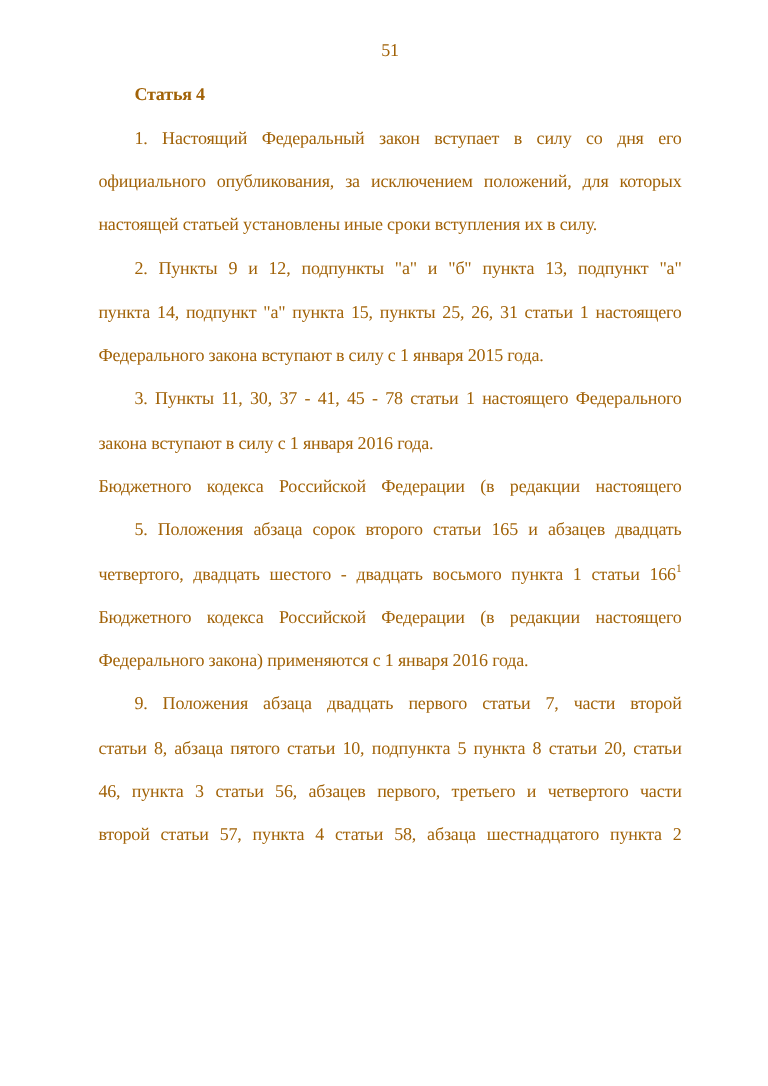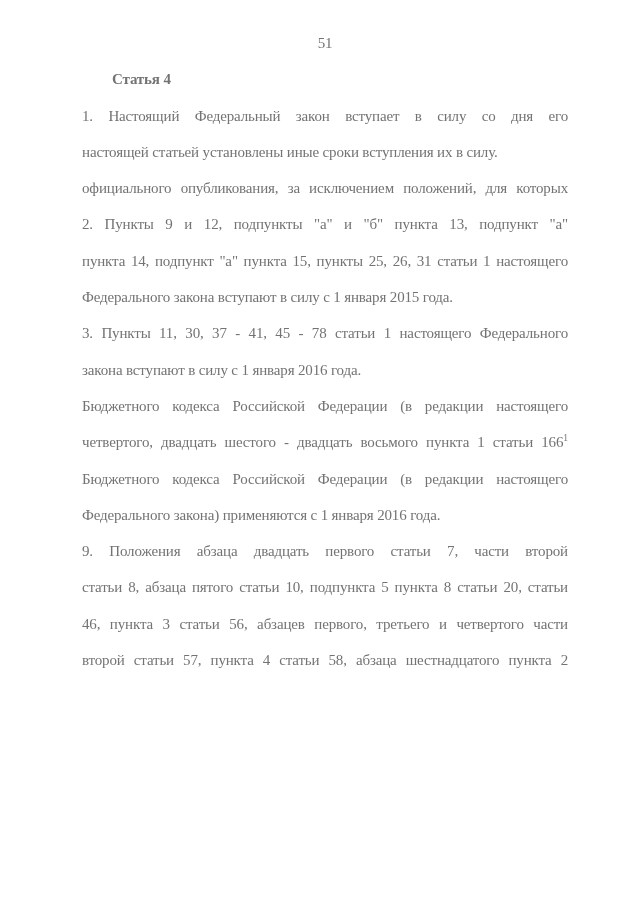"51" .page { color: #737373 -> #a16207 }
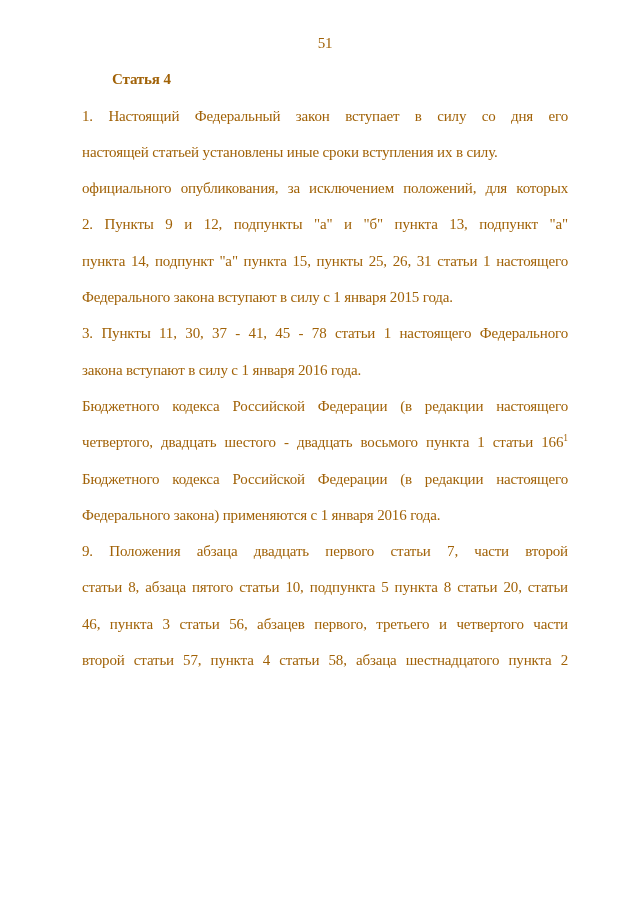"1. Настоящий Федеральный закон вступает" .line.ind { margin-left: none -> 30px }
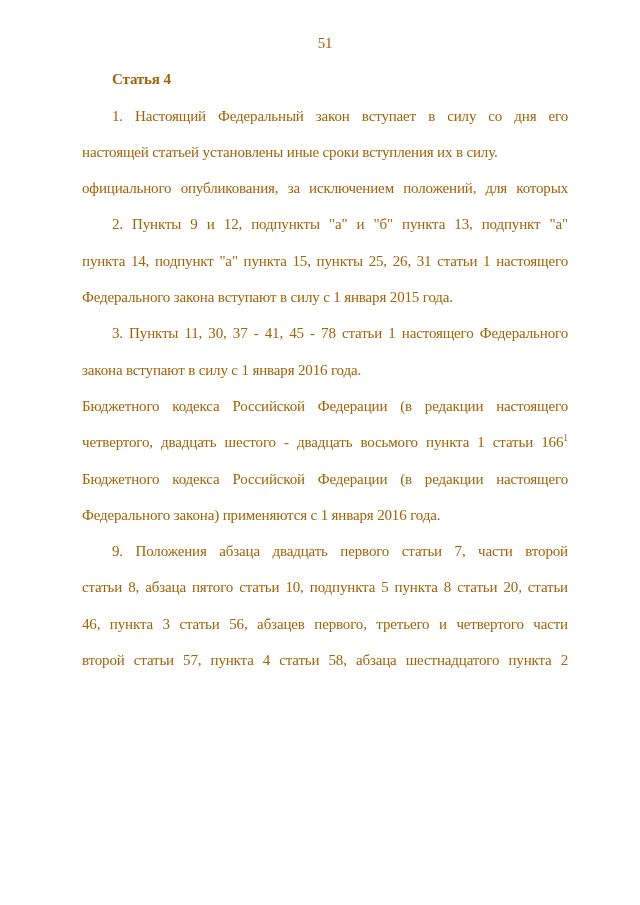"настоящей статьей установлены иные сроки" div.line { order: before "официального опубликования, за" -> after "официального опубликования, за" }
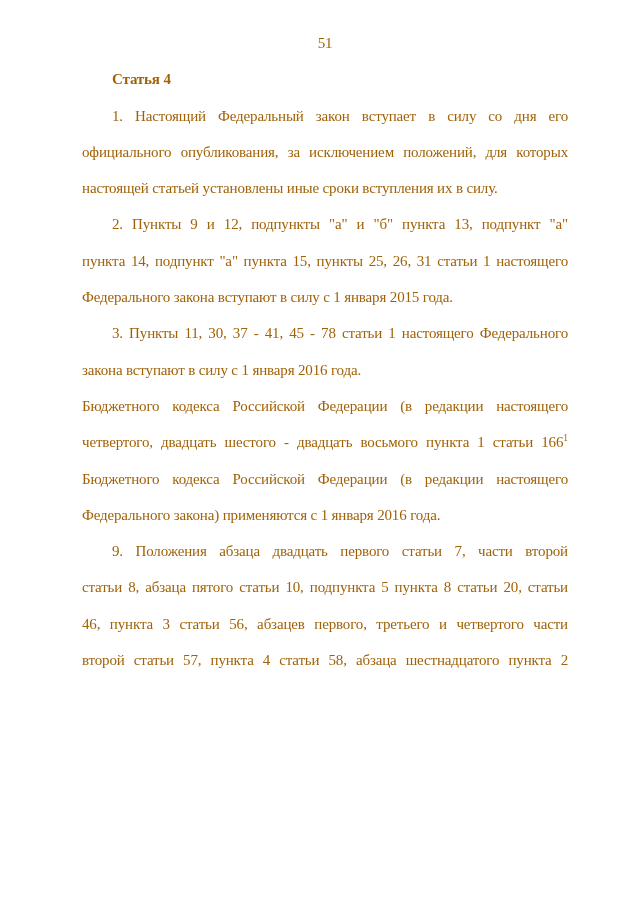"5. Положения абзаца сорок второго" div.line { html: none -> <div><span>5. Положения абзаца сорок второго статьи 165 и абзацев двадцать</span></div> }
